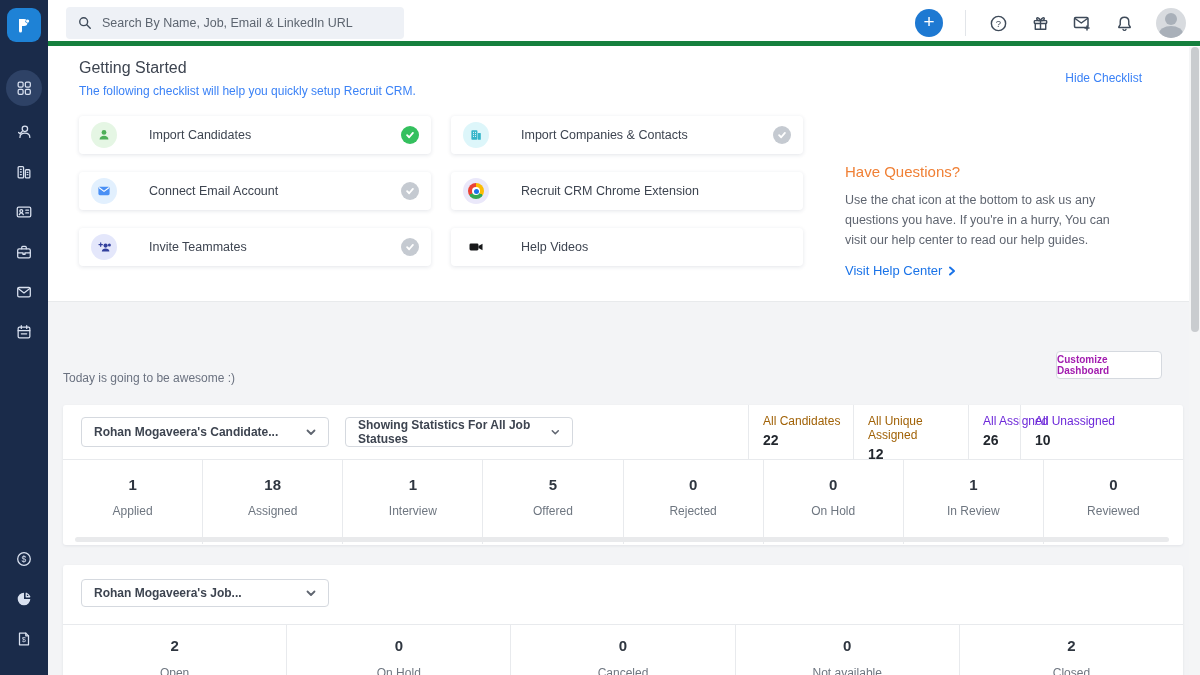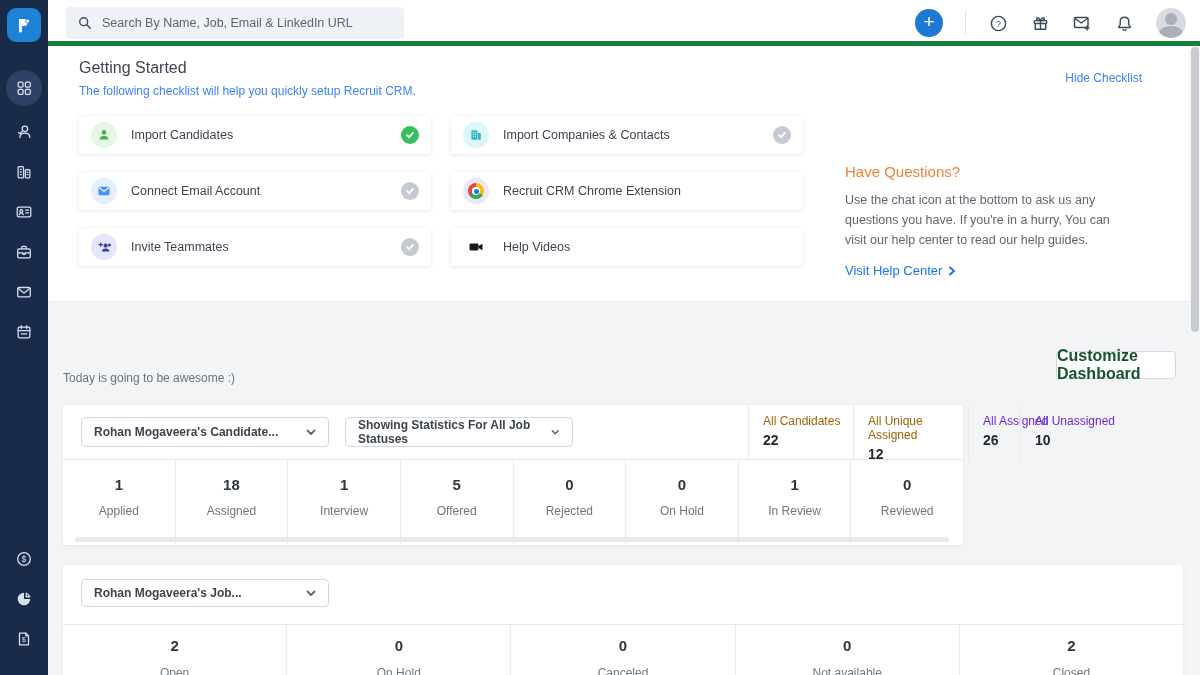"Import Candidates" .card { gap: none -> 18px }
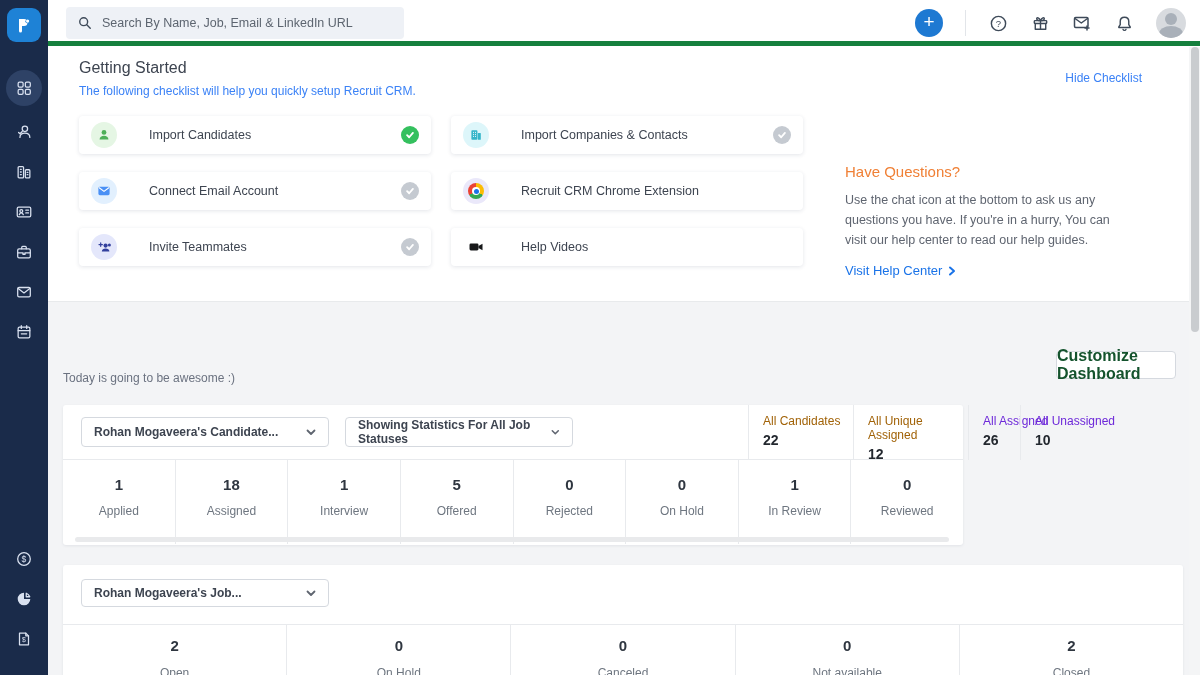"Customize Dashboard" .customize { color: #14532d -> #a21caf; font-size: 16px -> 10px; width: 120px -> 106px }
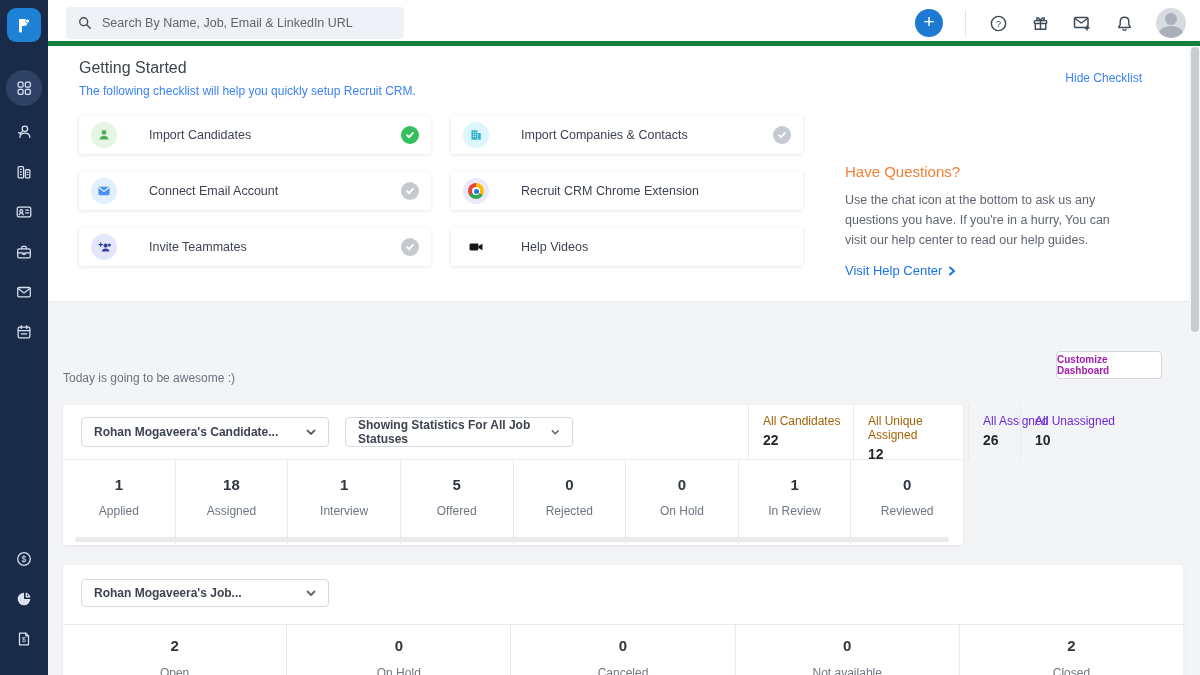"Rohan Mogaveera's Candidate..." .cand-panel { width: 900px -> 1120px }
